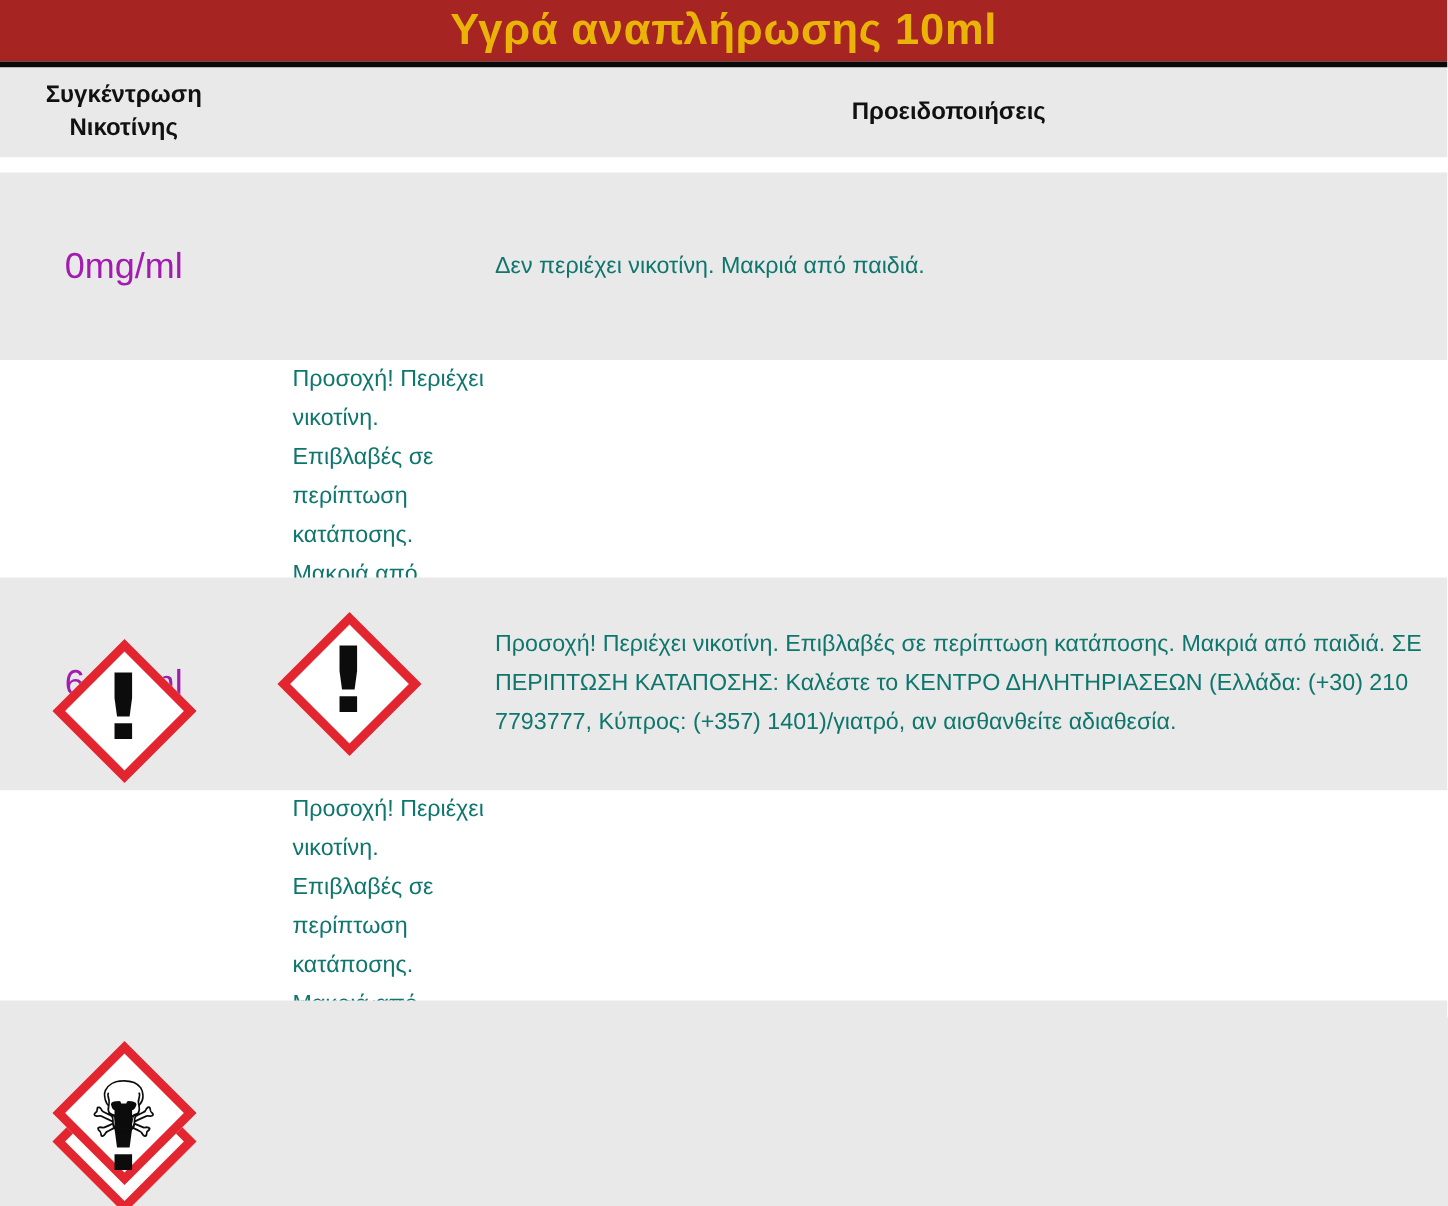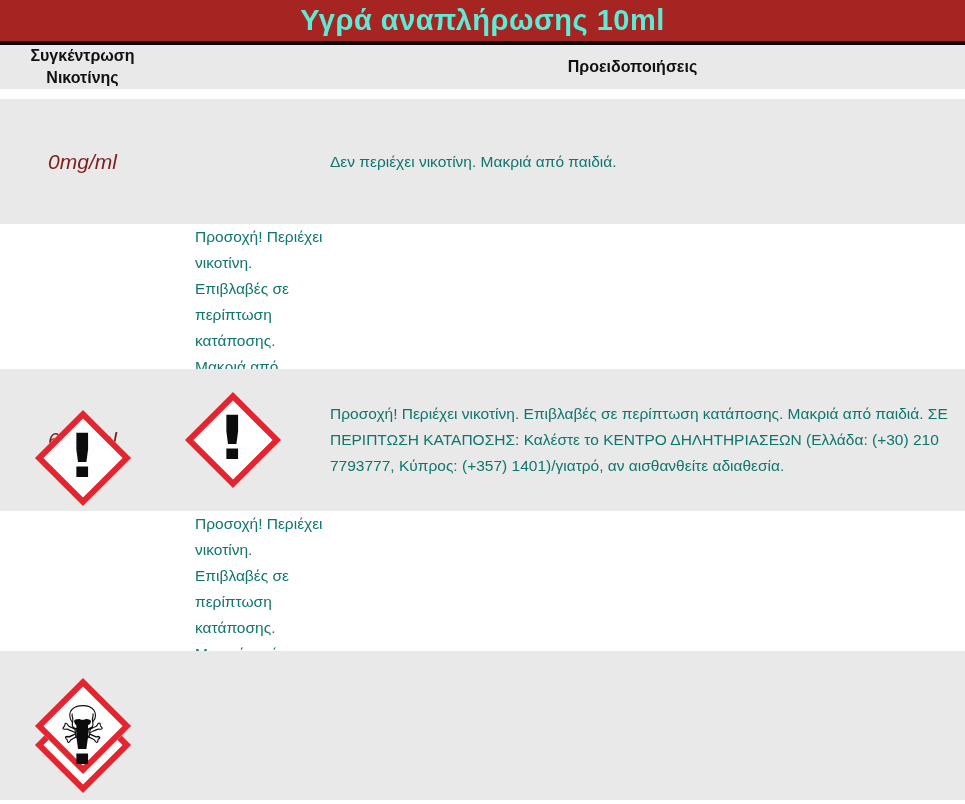"Υγρά αναπλήρωσης 10ml" .title-bar h1 { color: #5eead4 -> #eab308 }
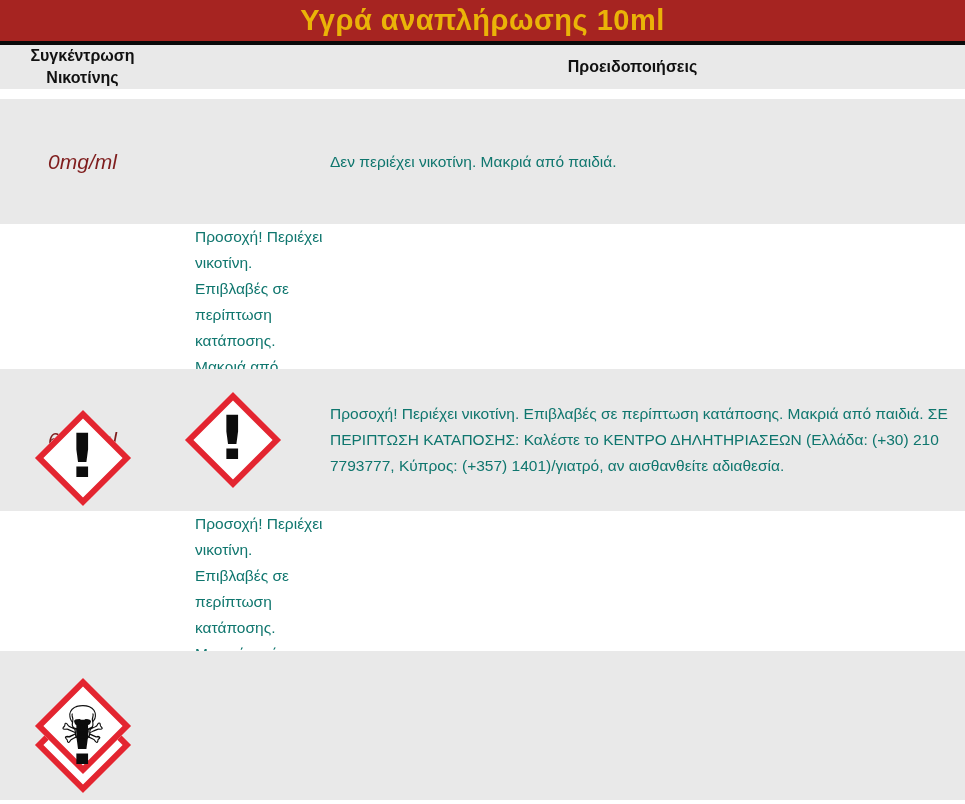"Συγκέντρωση Νικοτίνης" .header-row { height: 44px -> 60px }
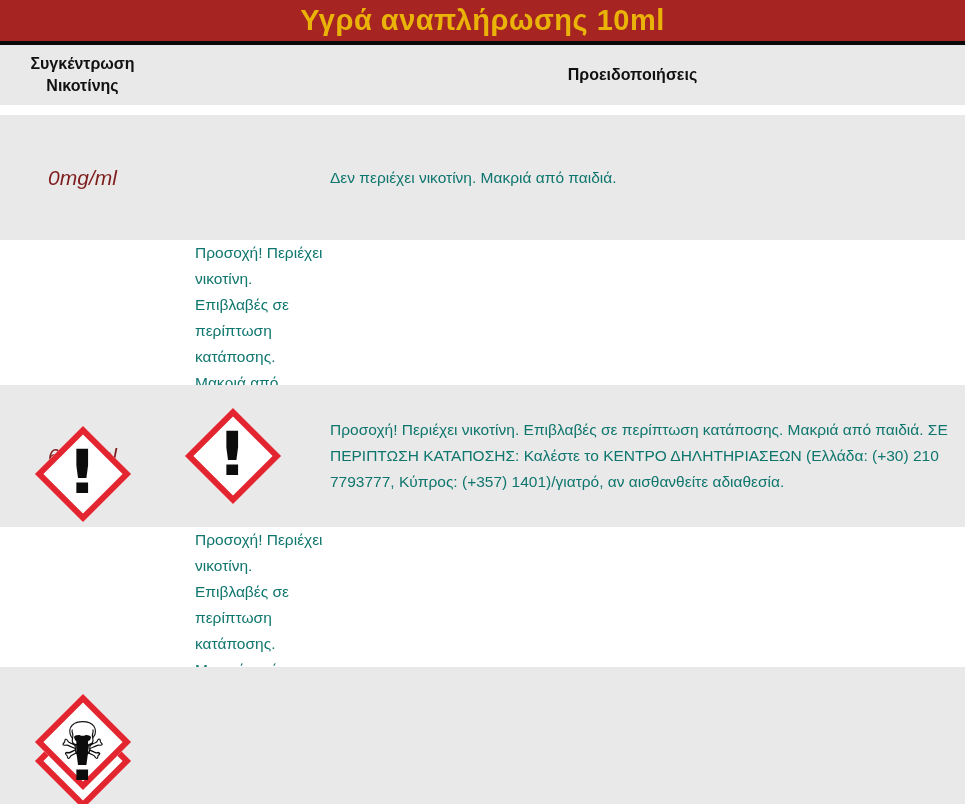"0mg/ml" .conc { color: #7f1d1d -> #a21caf; font-size: 21px -> 24px; font-style: italic -> none }
